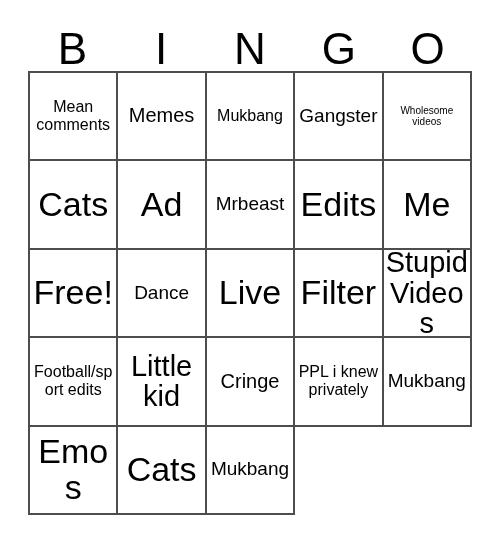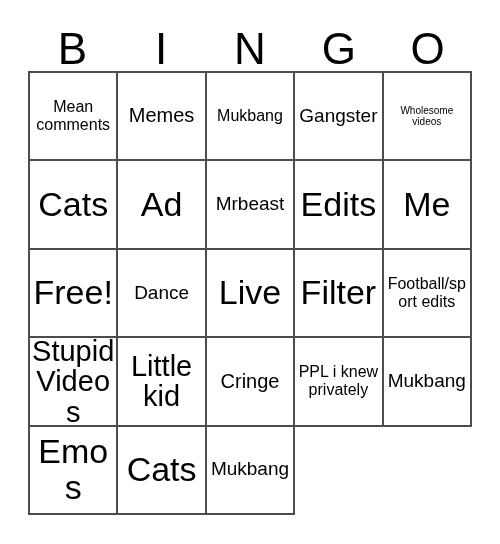"Football/sport edits" div.cell { order: before "Stupid Videos" -> after "Stupid Videos" }
